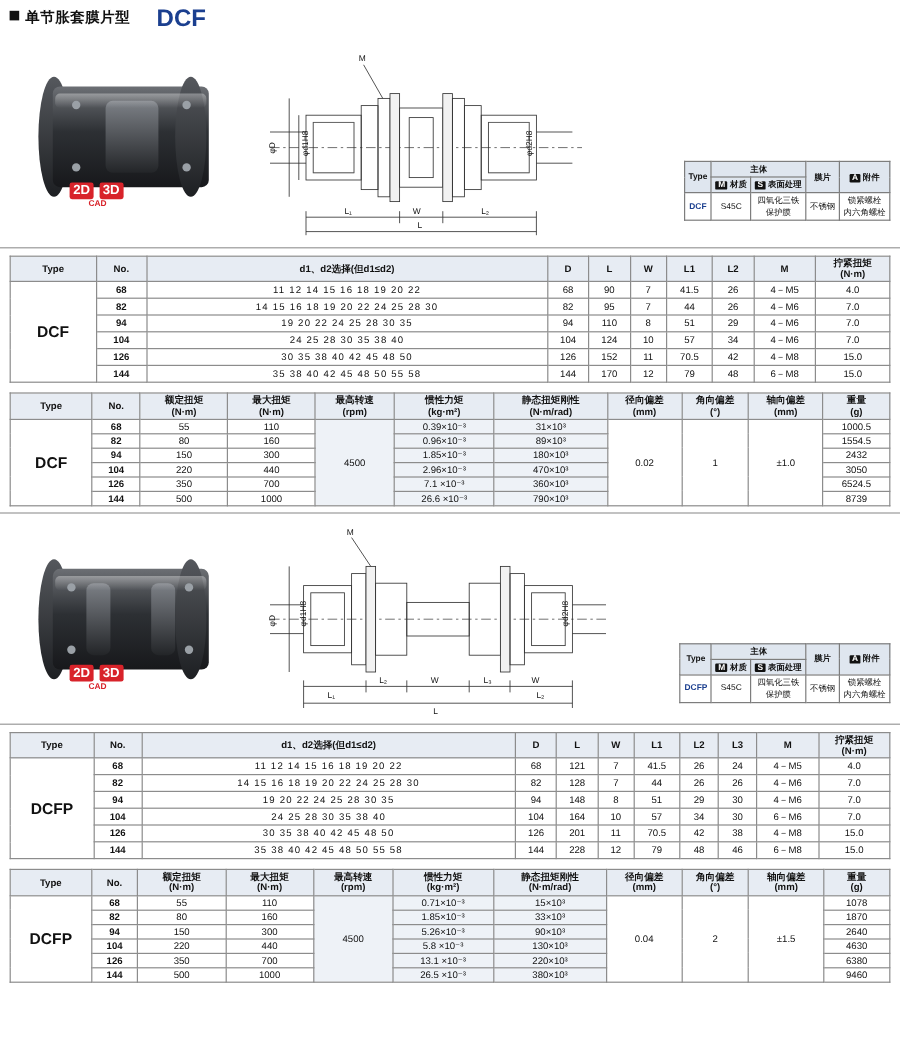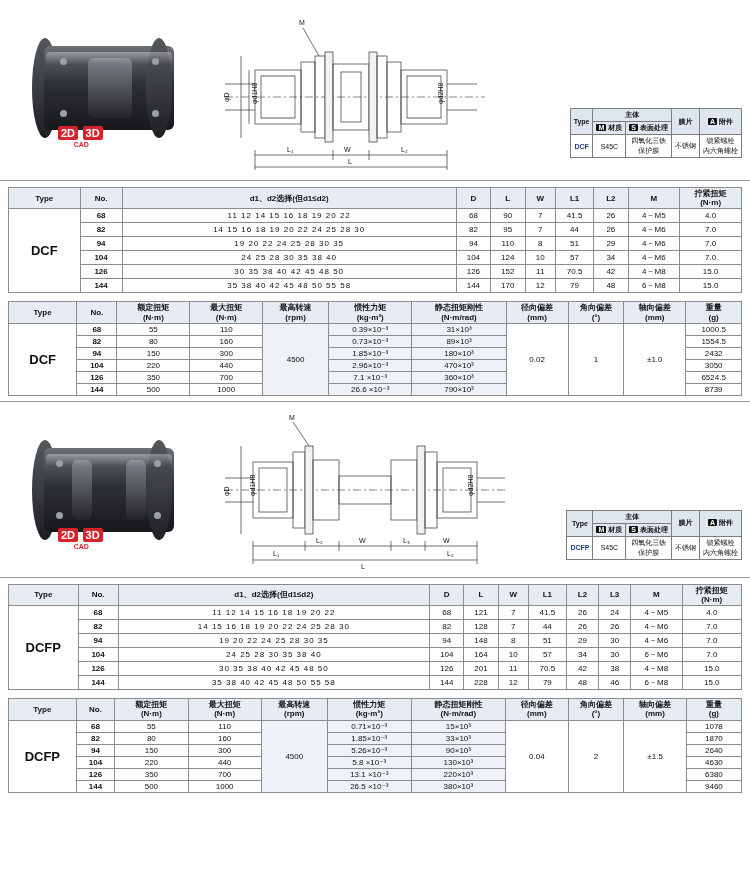"单节胀套膜片型" div.sec-head { html: none -> <div> <div></div> <div>单节胀套膜片型</div> <div>DCF</div> </div> }
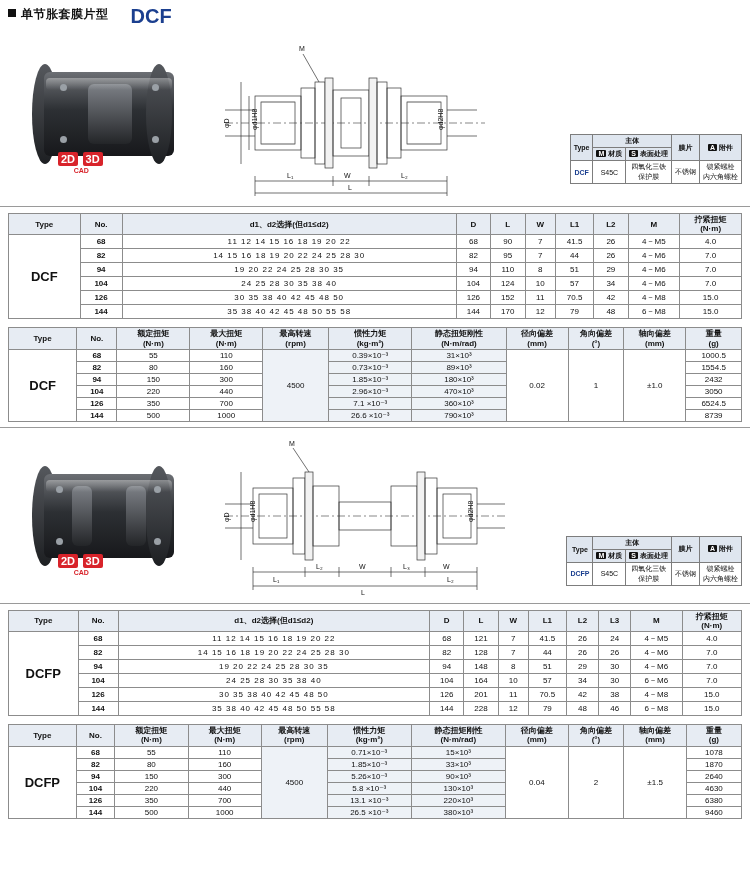"0.73×10⁻³" td.shade { text: 0.73 -> 0.96 }
